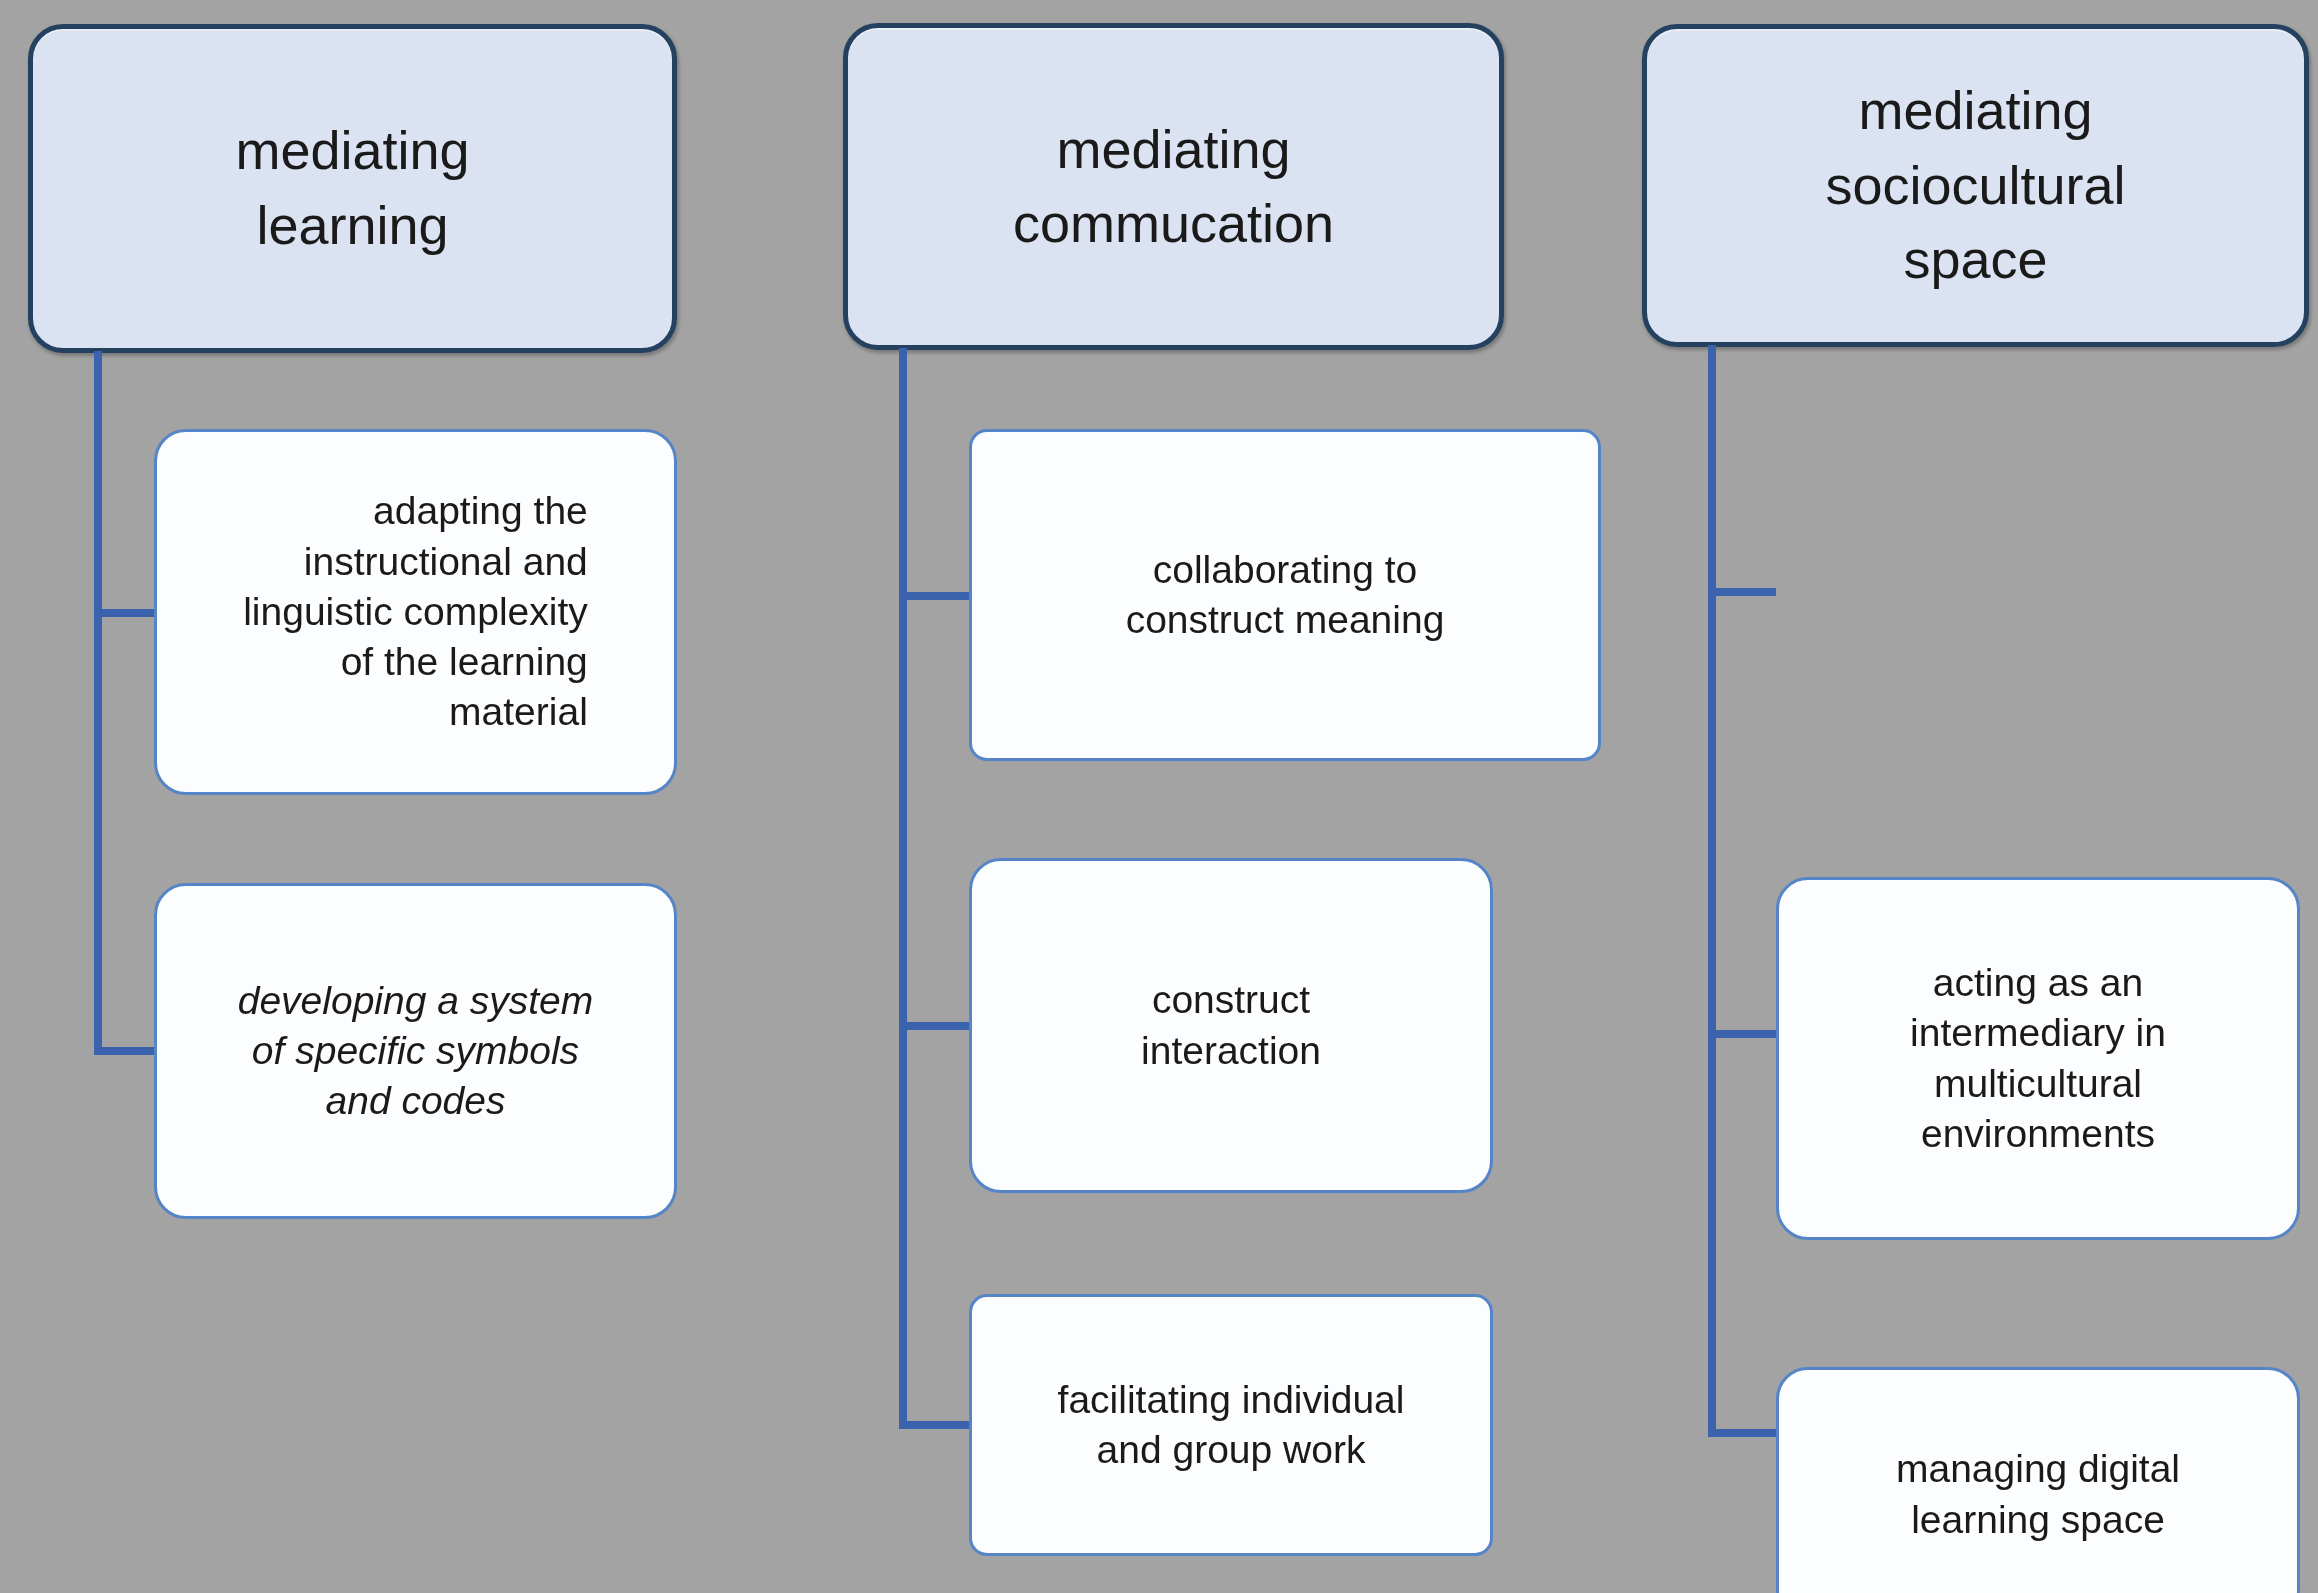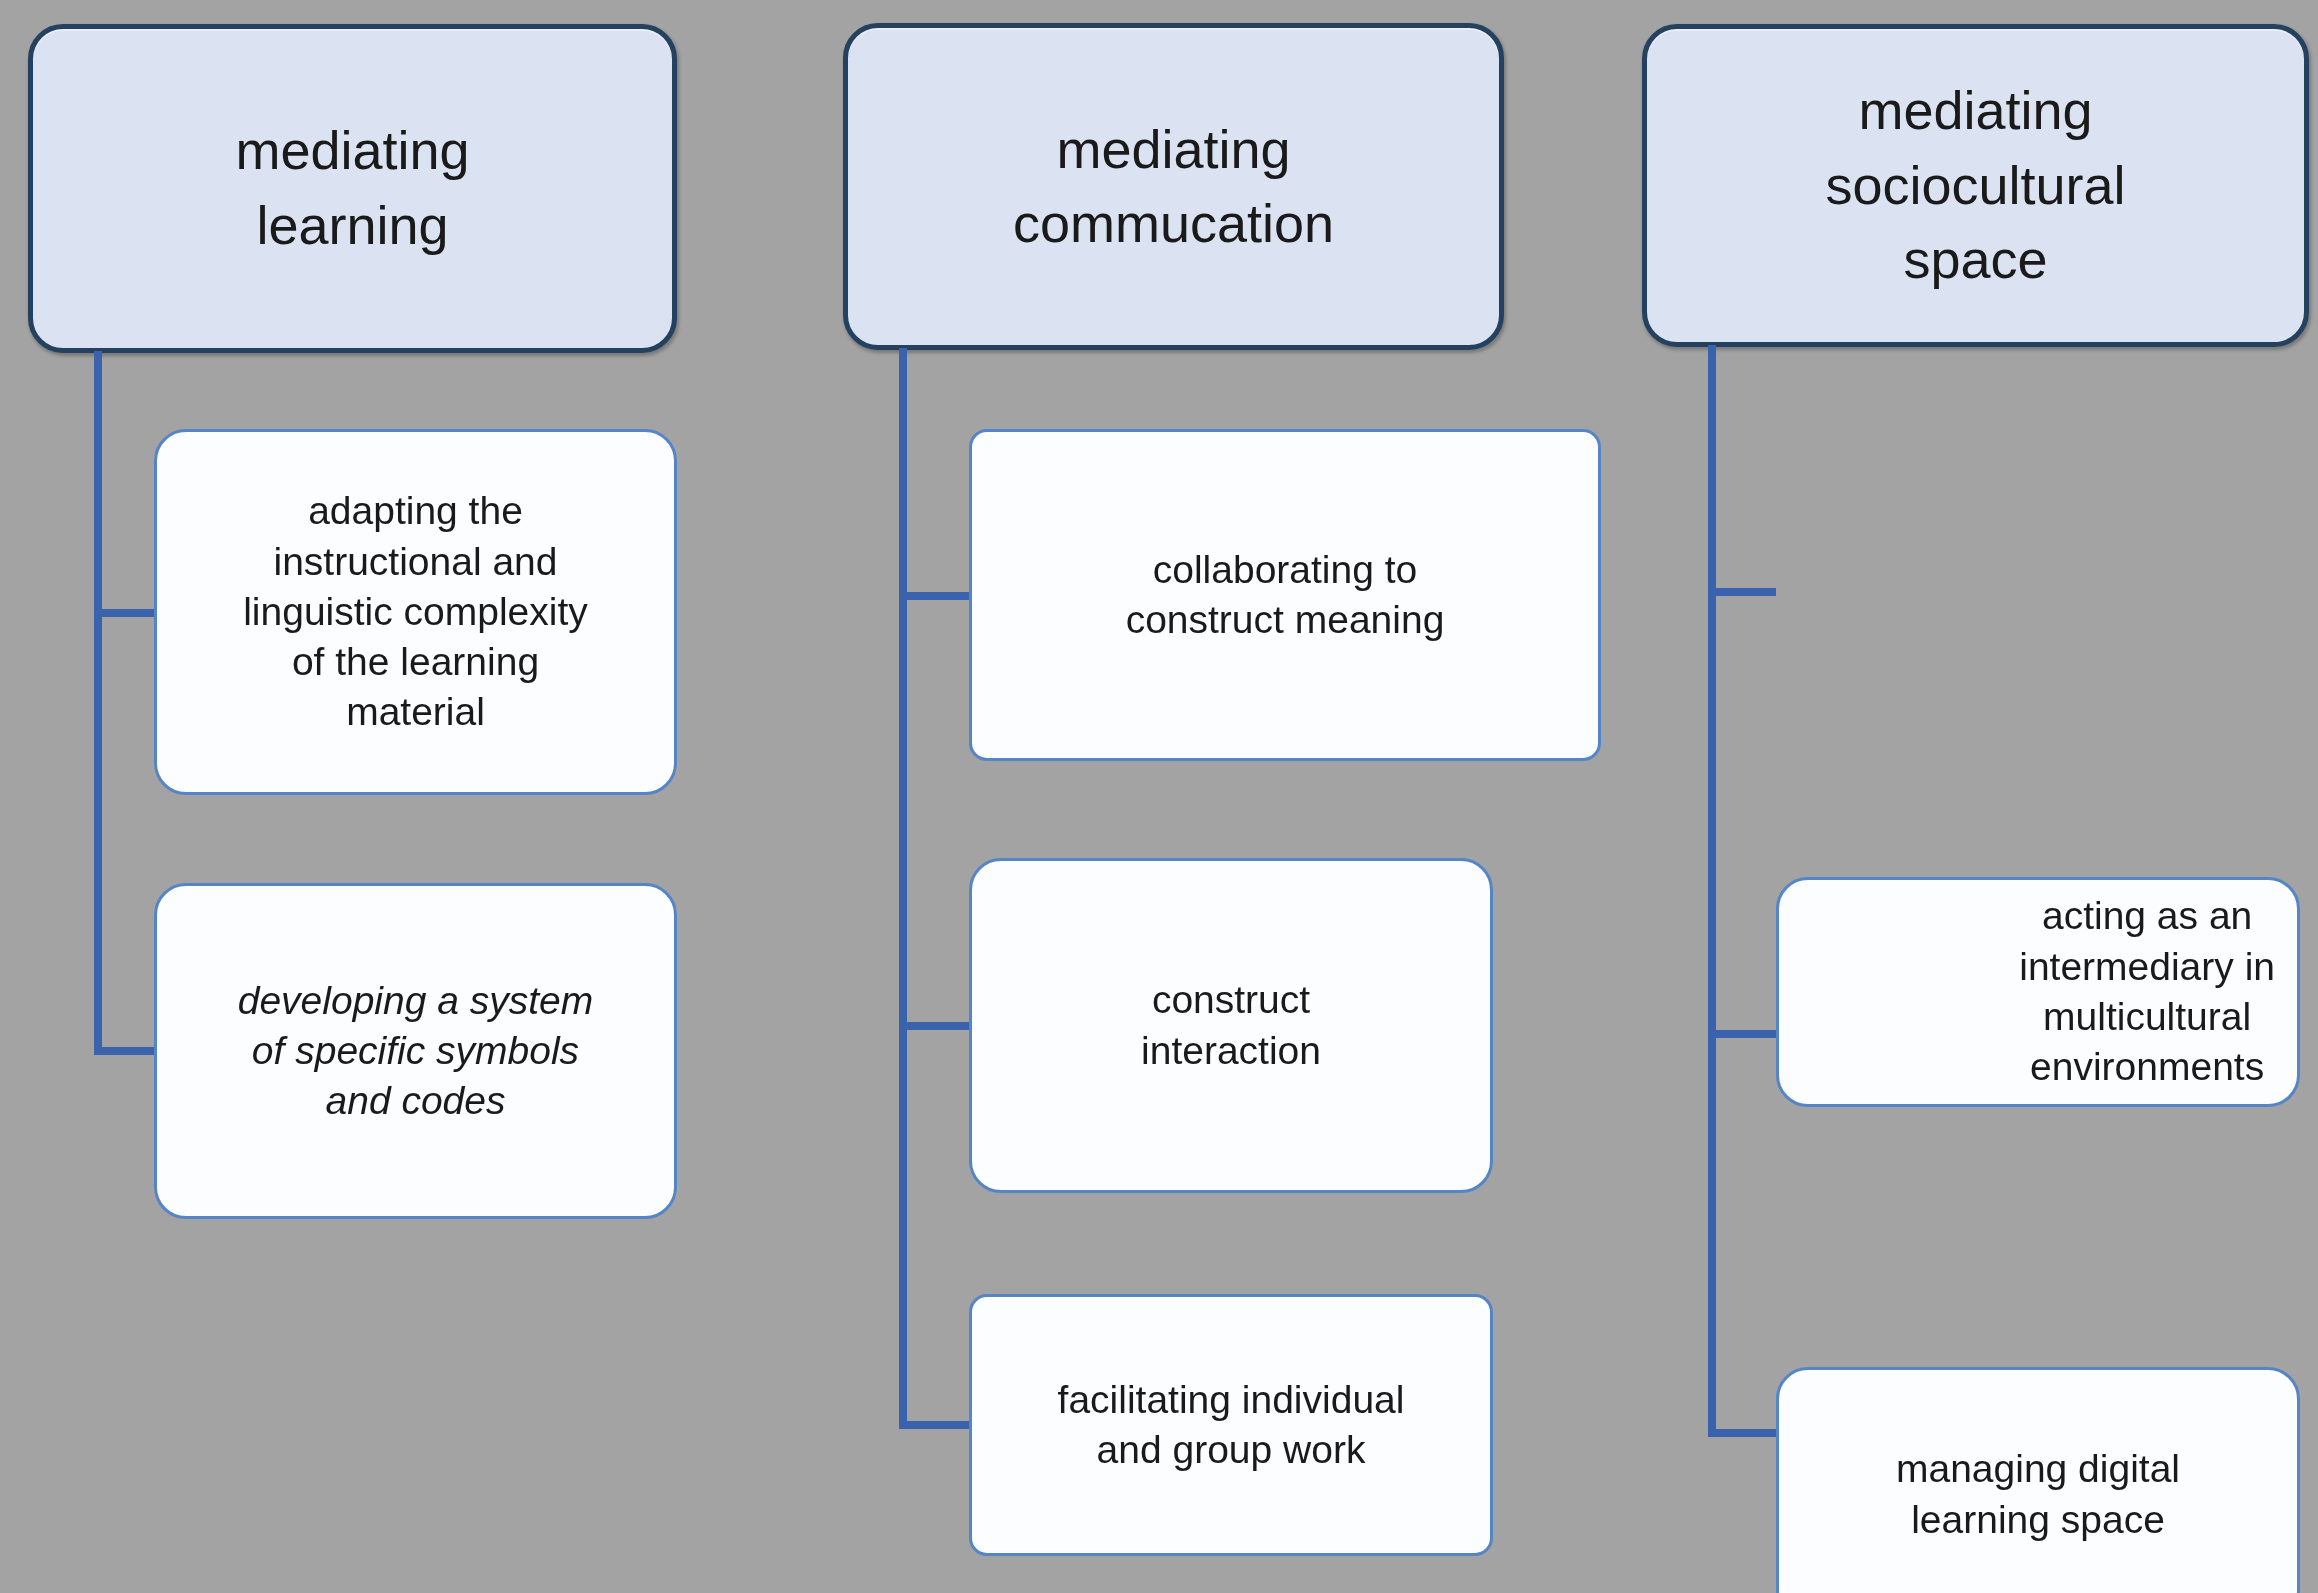"adapting the" div.box { text-align: none -> right }
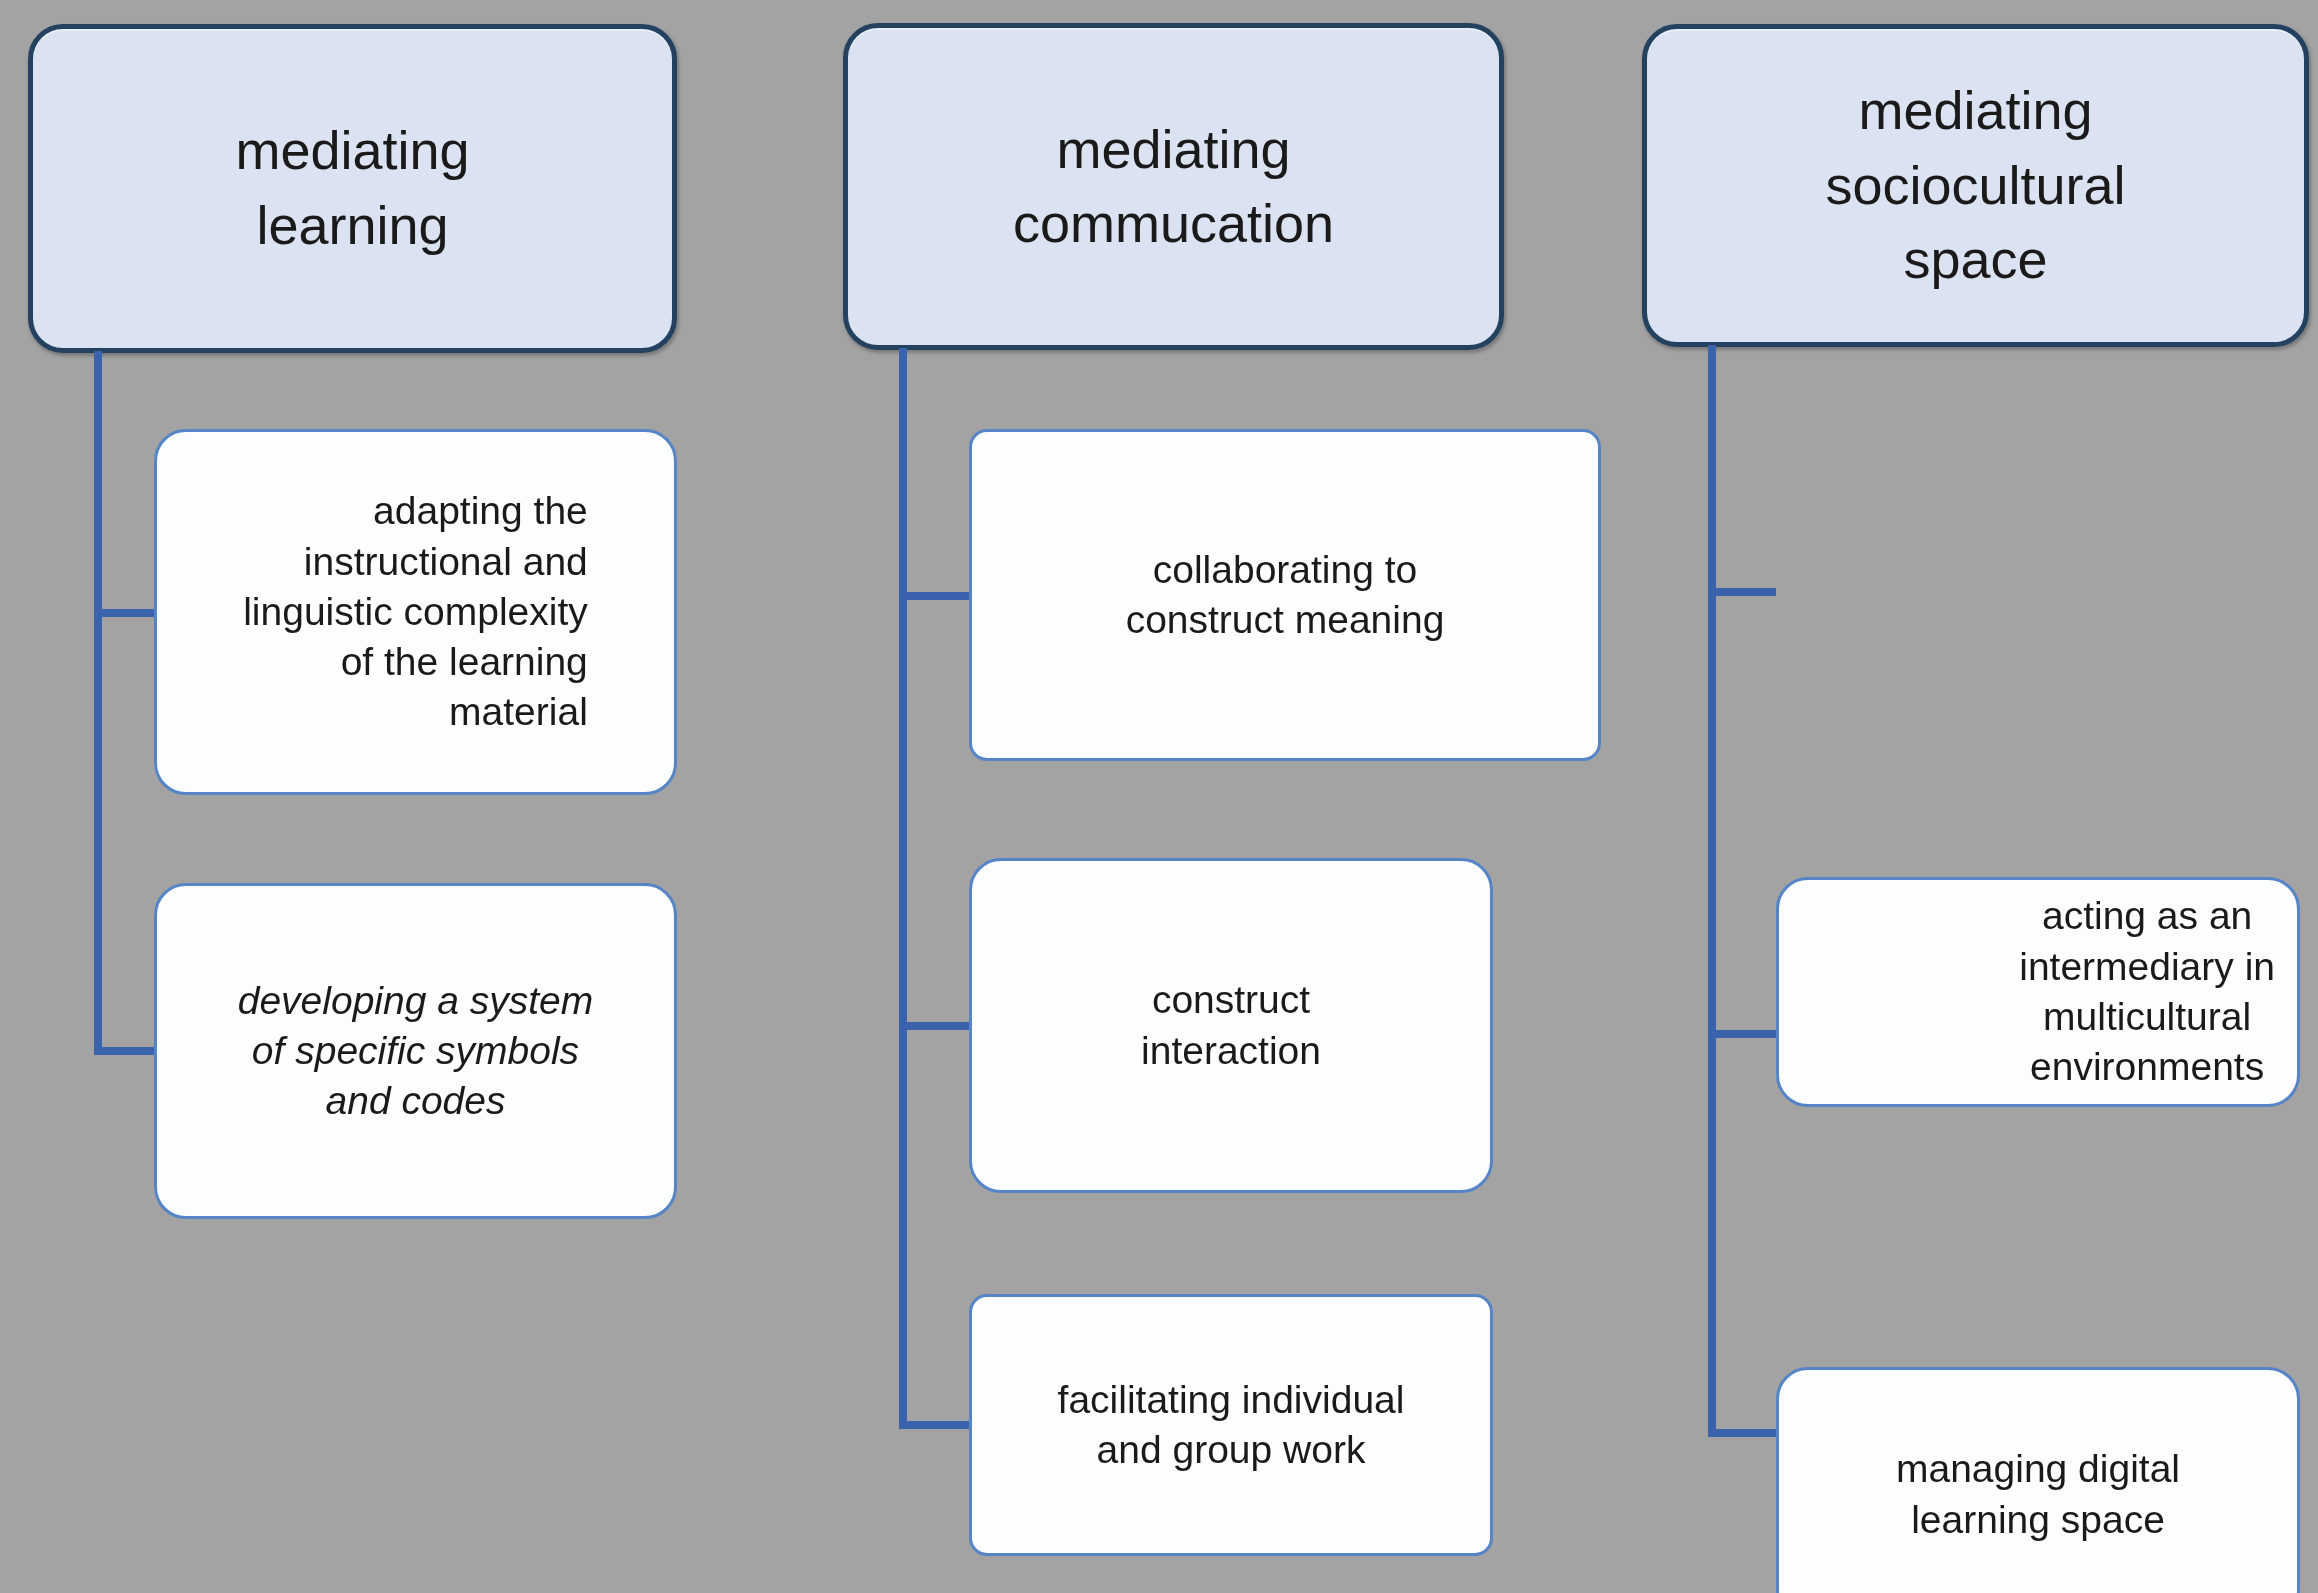"acting as an" div.box { height: 230px -> 363px; justify-content: flex-end -> none }
